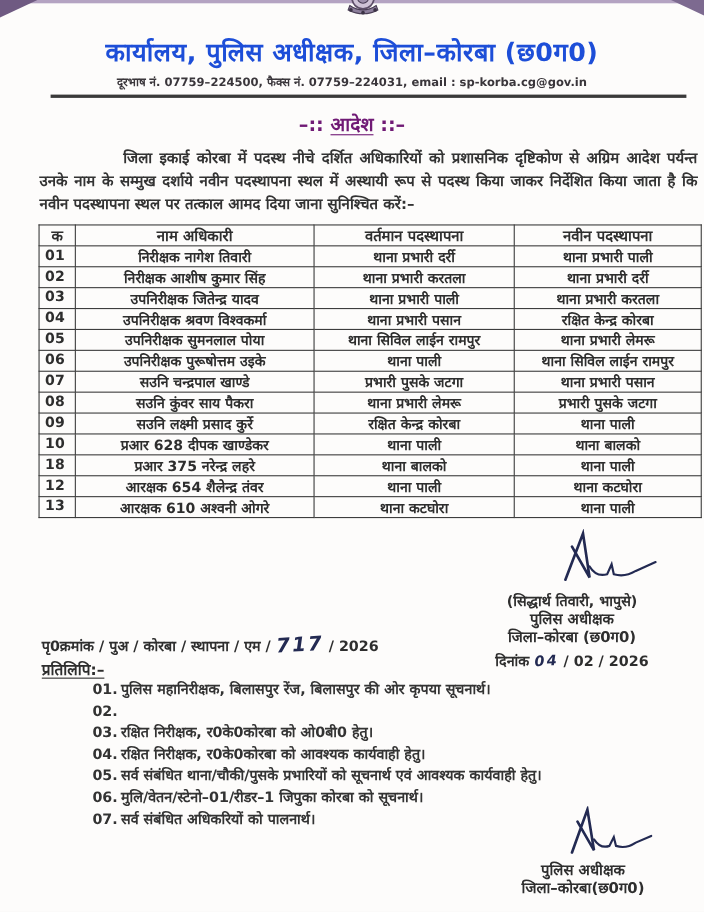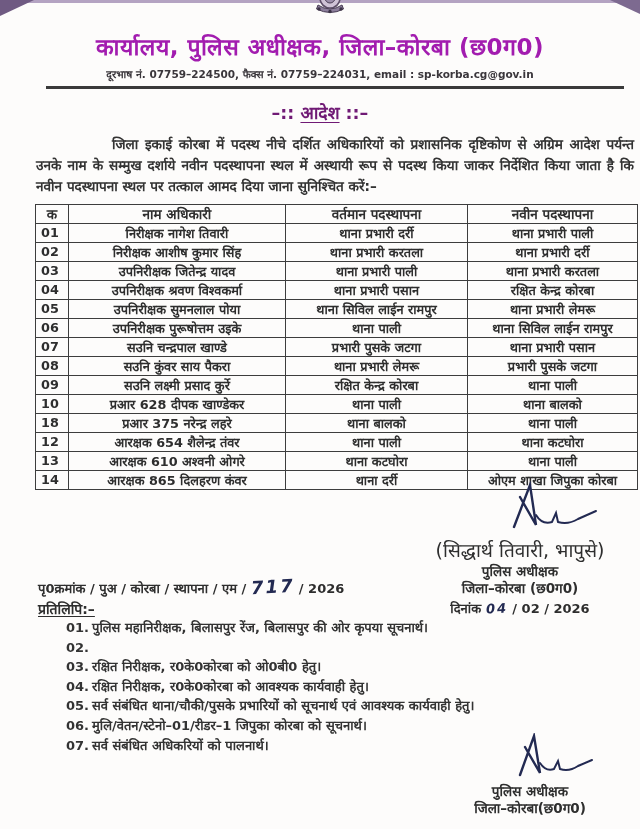"कार्यालय, पुलिस अधीक्षक, जिला–कोरबा" .office-title { color: #a21caf -> #1d4ed8 }
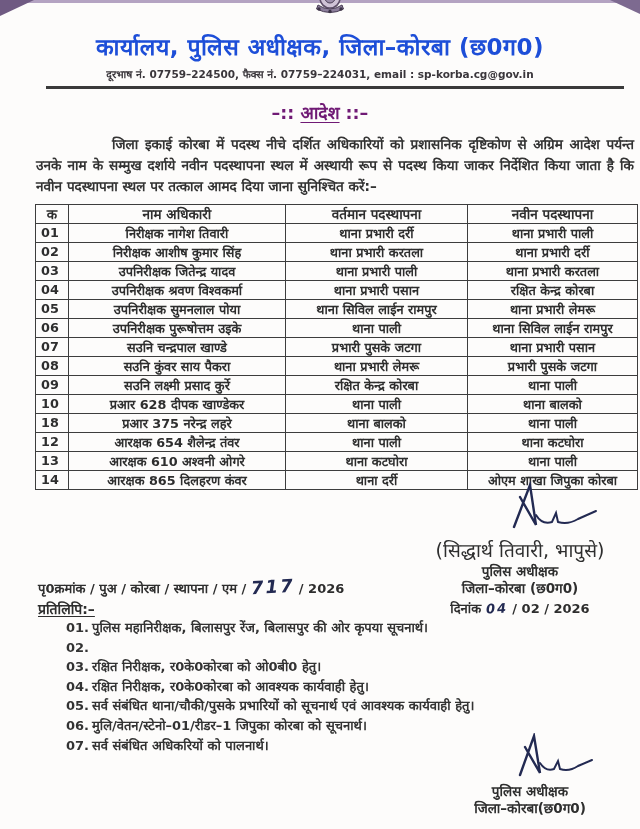"14" tr { html: <tr> <td>14</td> <td>आरक्षक 865 दिलहरण कंवर</td> <td>थाना दर्री</td> <td>ओएम शाखा जिपुका कोरबा</td> </tr> -> none }
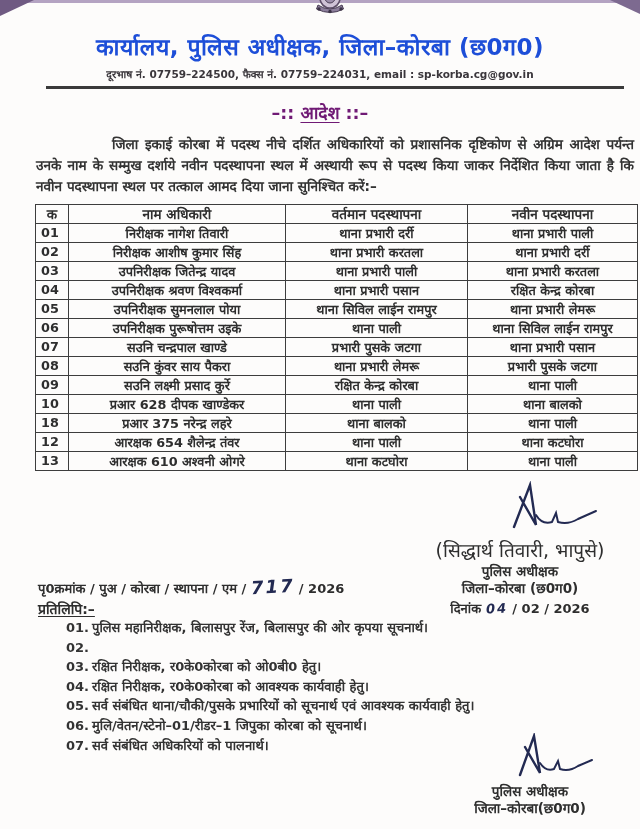"(सिद्धार्थ तिवारी, भापुसे)" .sig-name { font-size: 19px -> 13px; font-weight: normal -> bold }
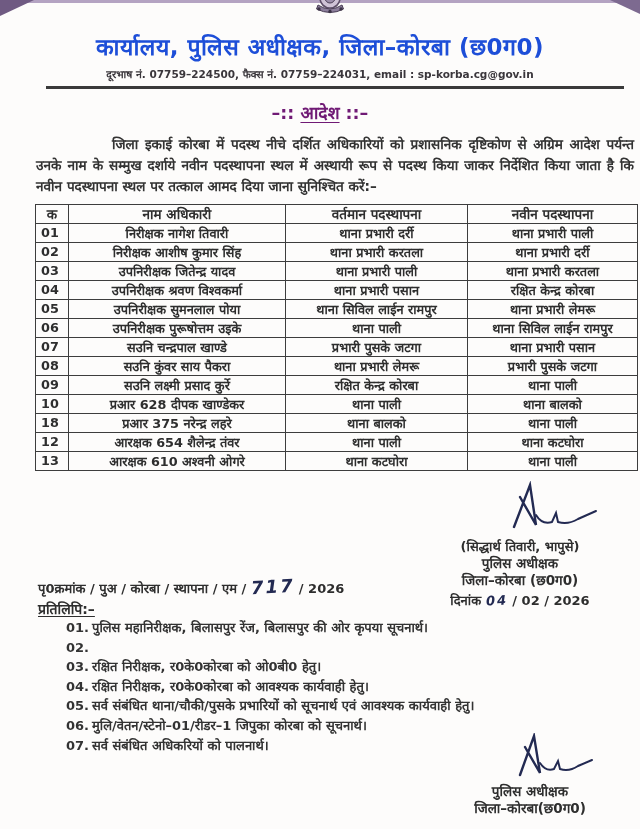"01." .copy-item .num { margin-left: 28px -> 46px }
